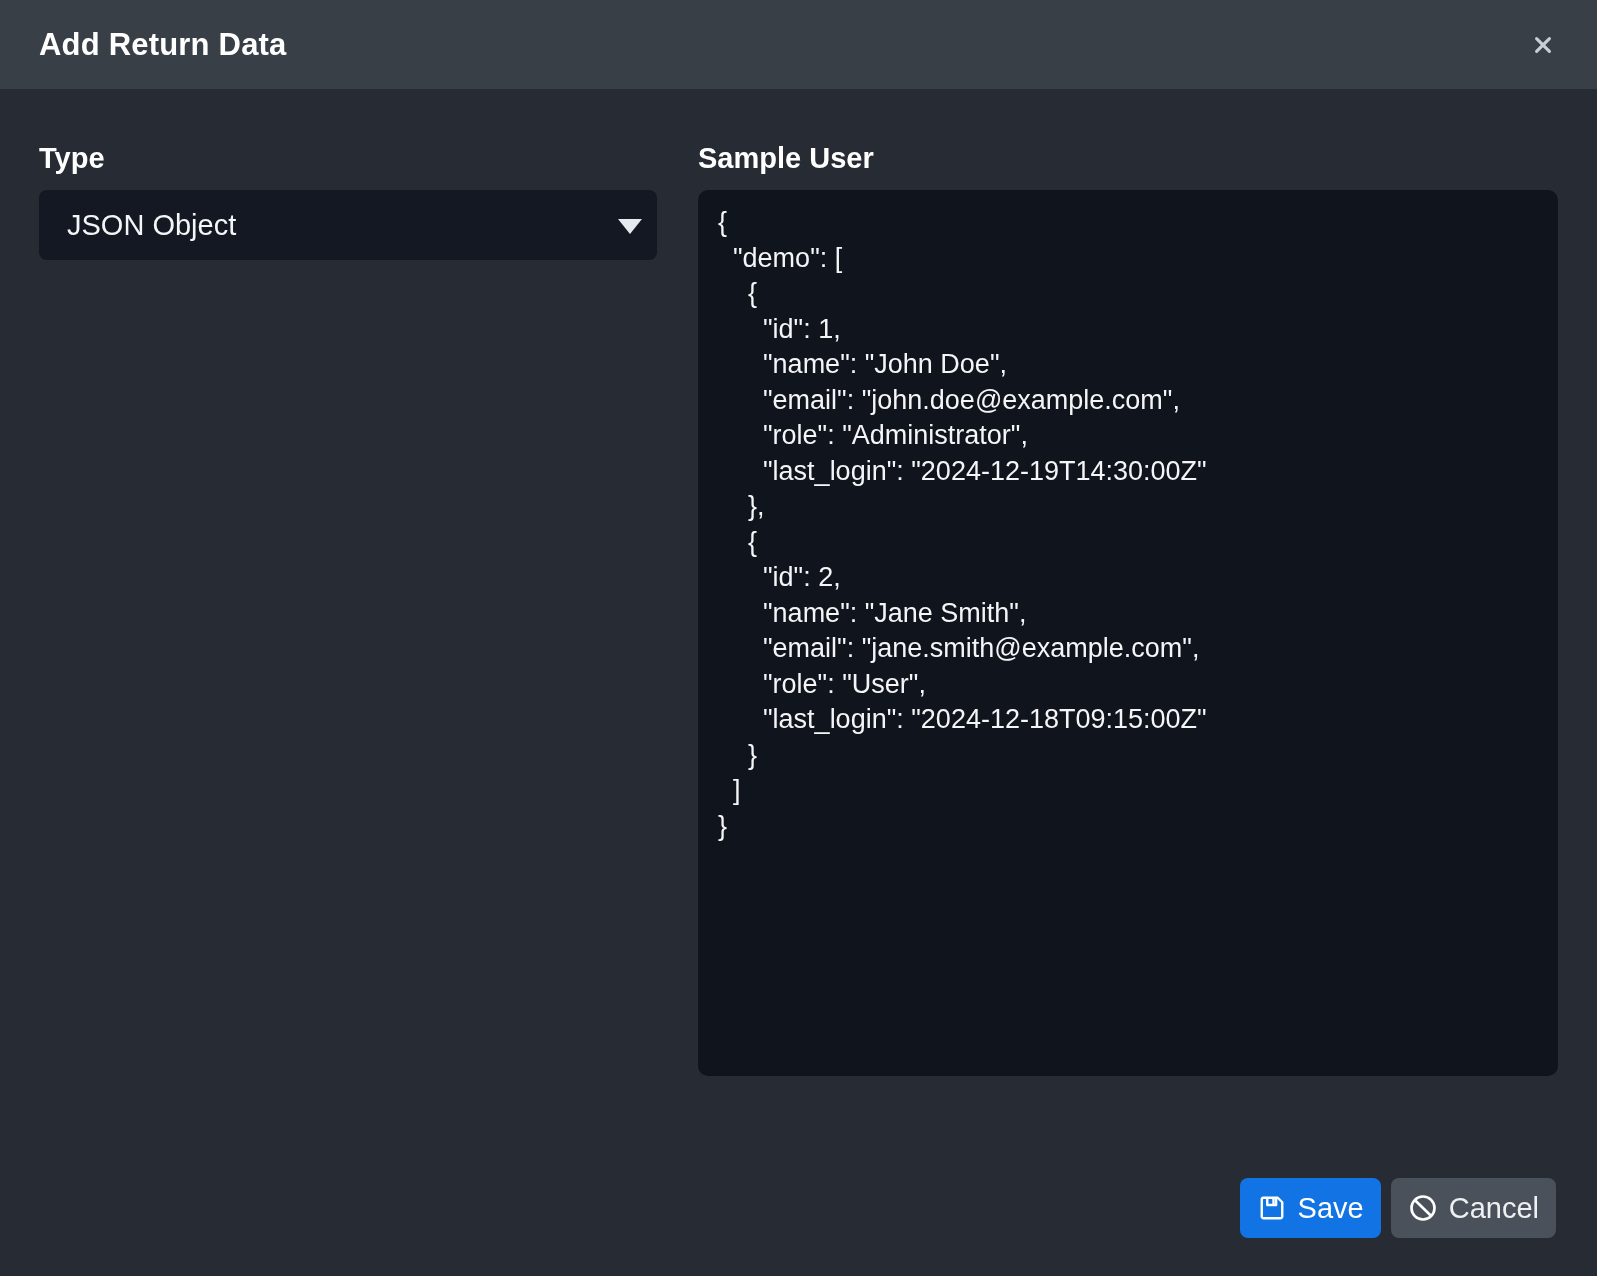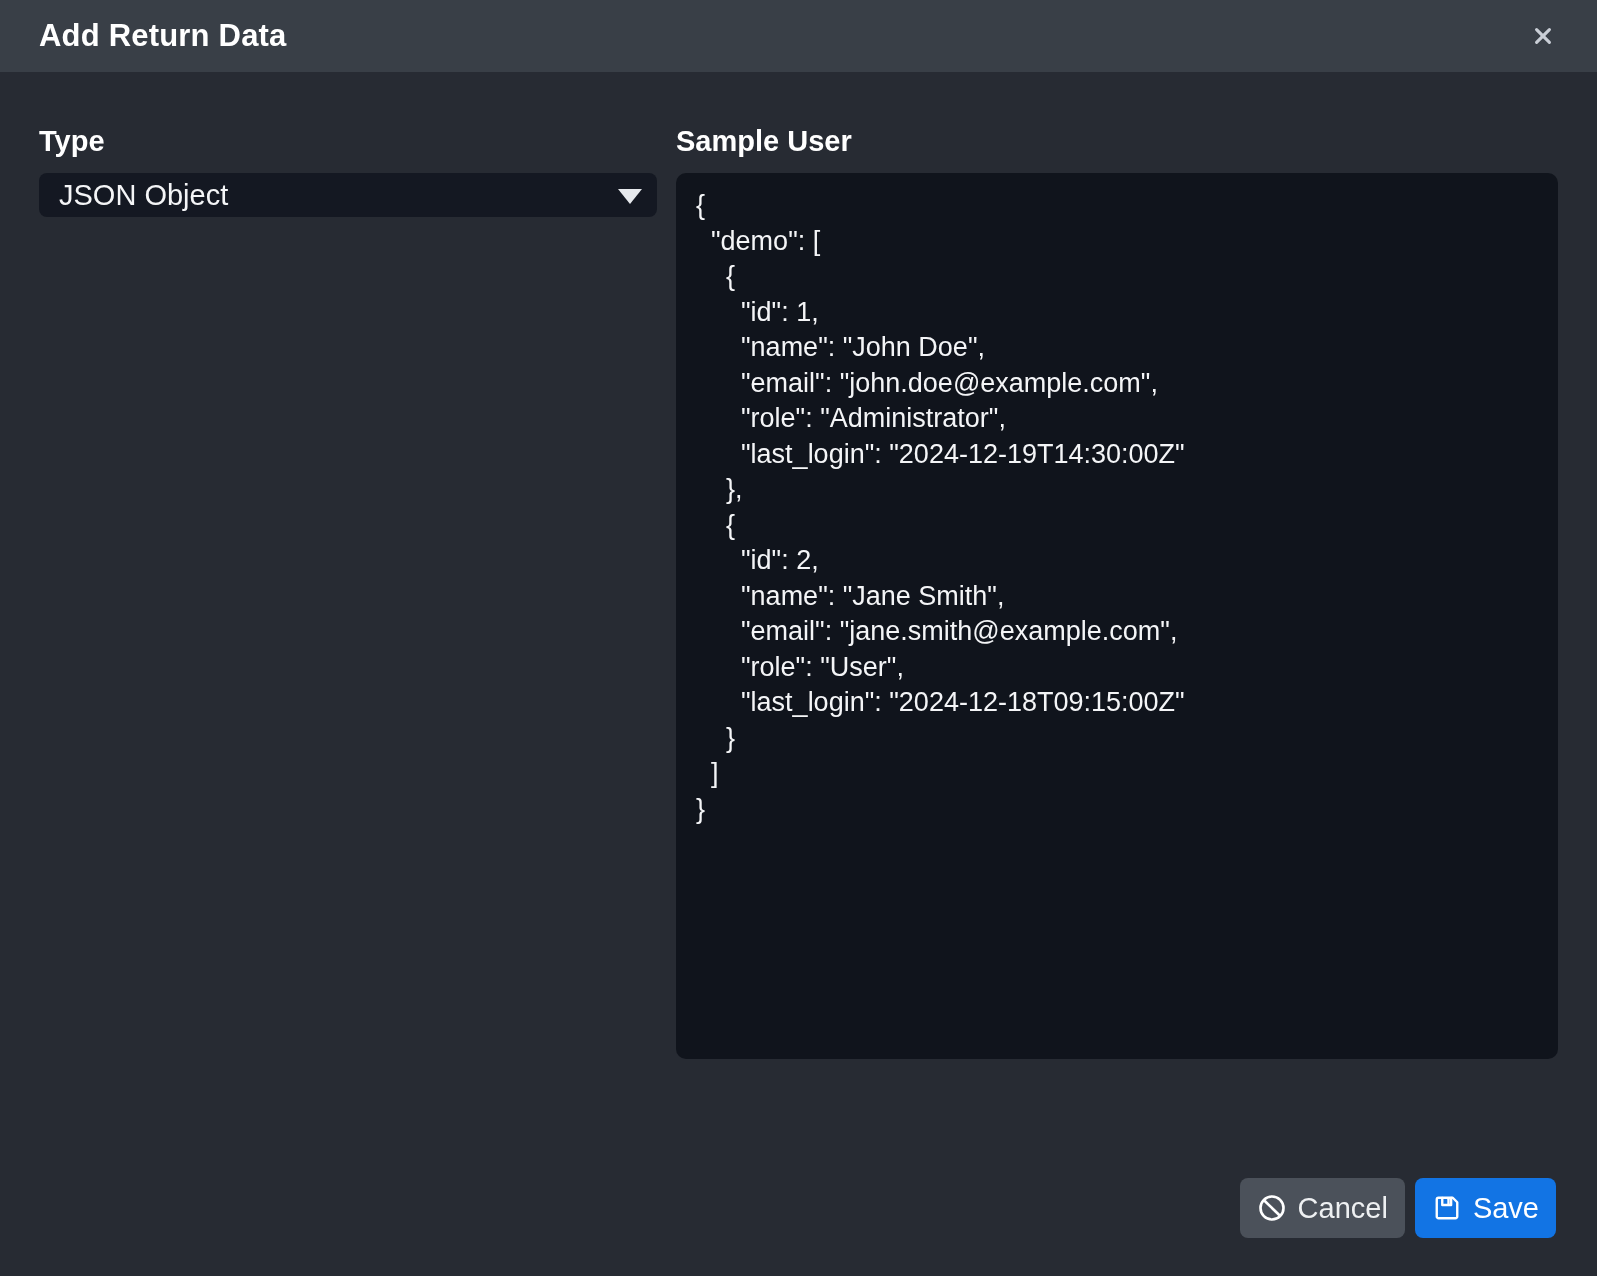"Add Return Data" .modal-header { height: 72px -> 89px }
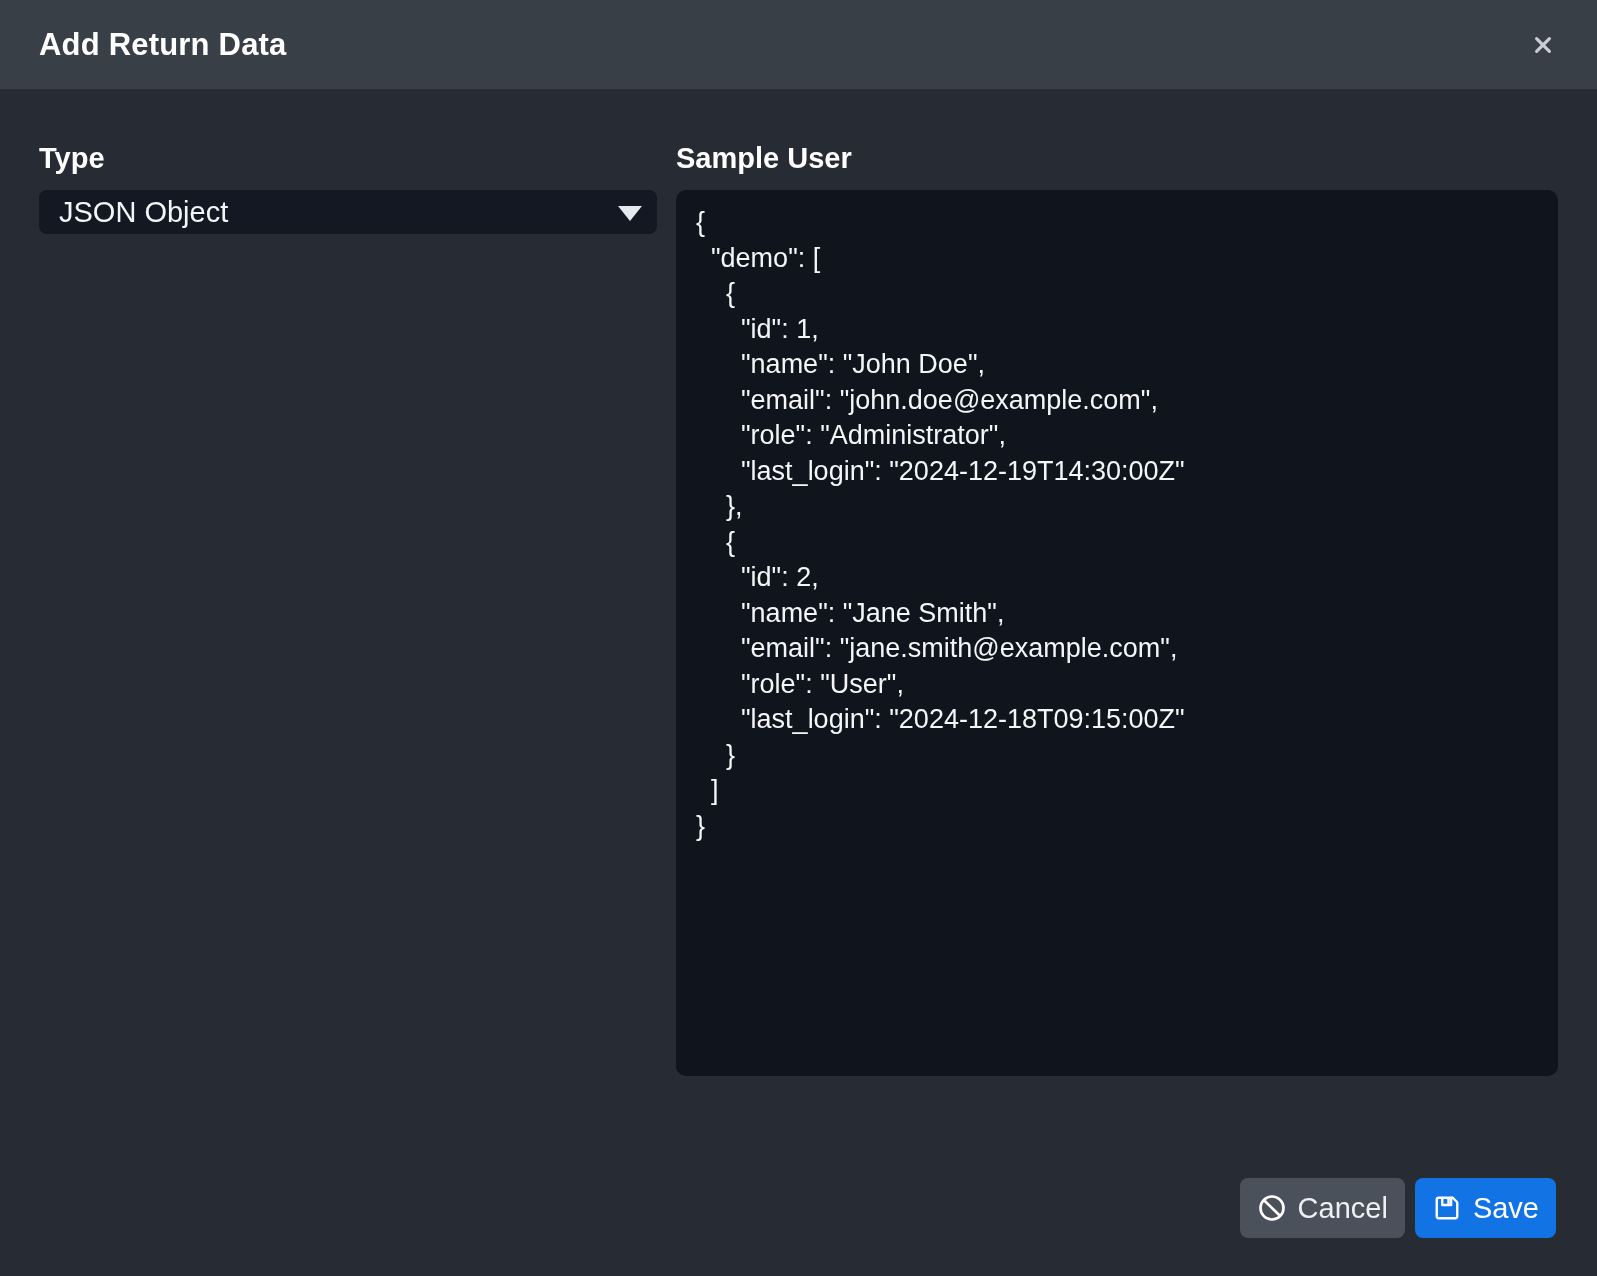"Type" .modal-body { column-gap: 19px -> 41px }
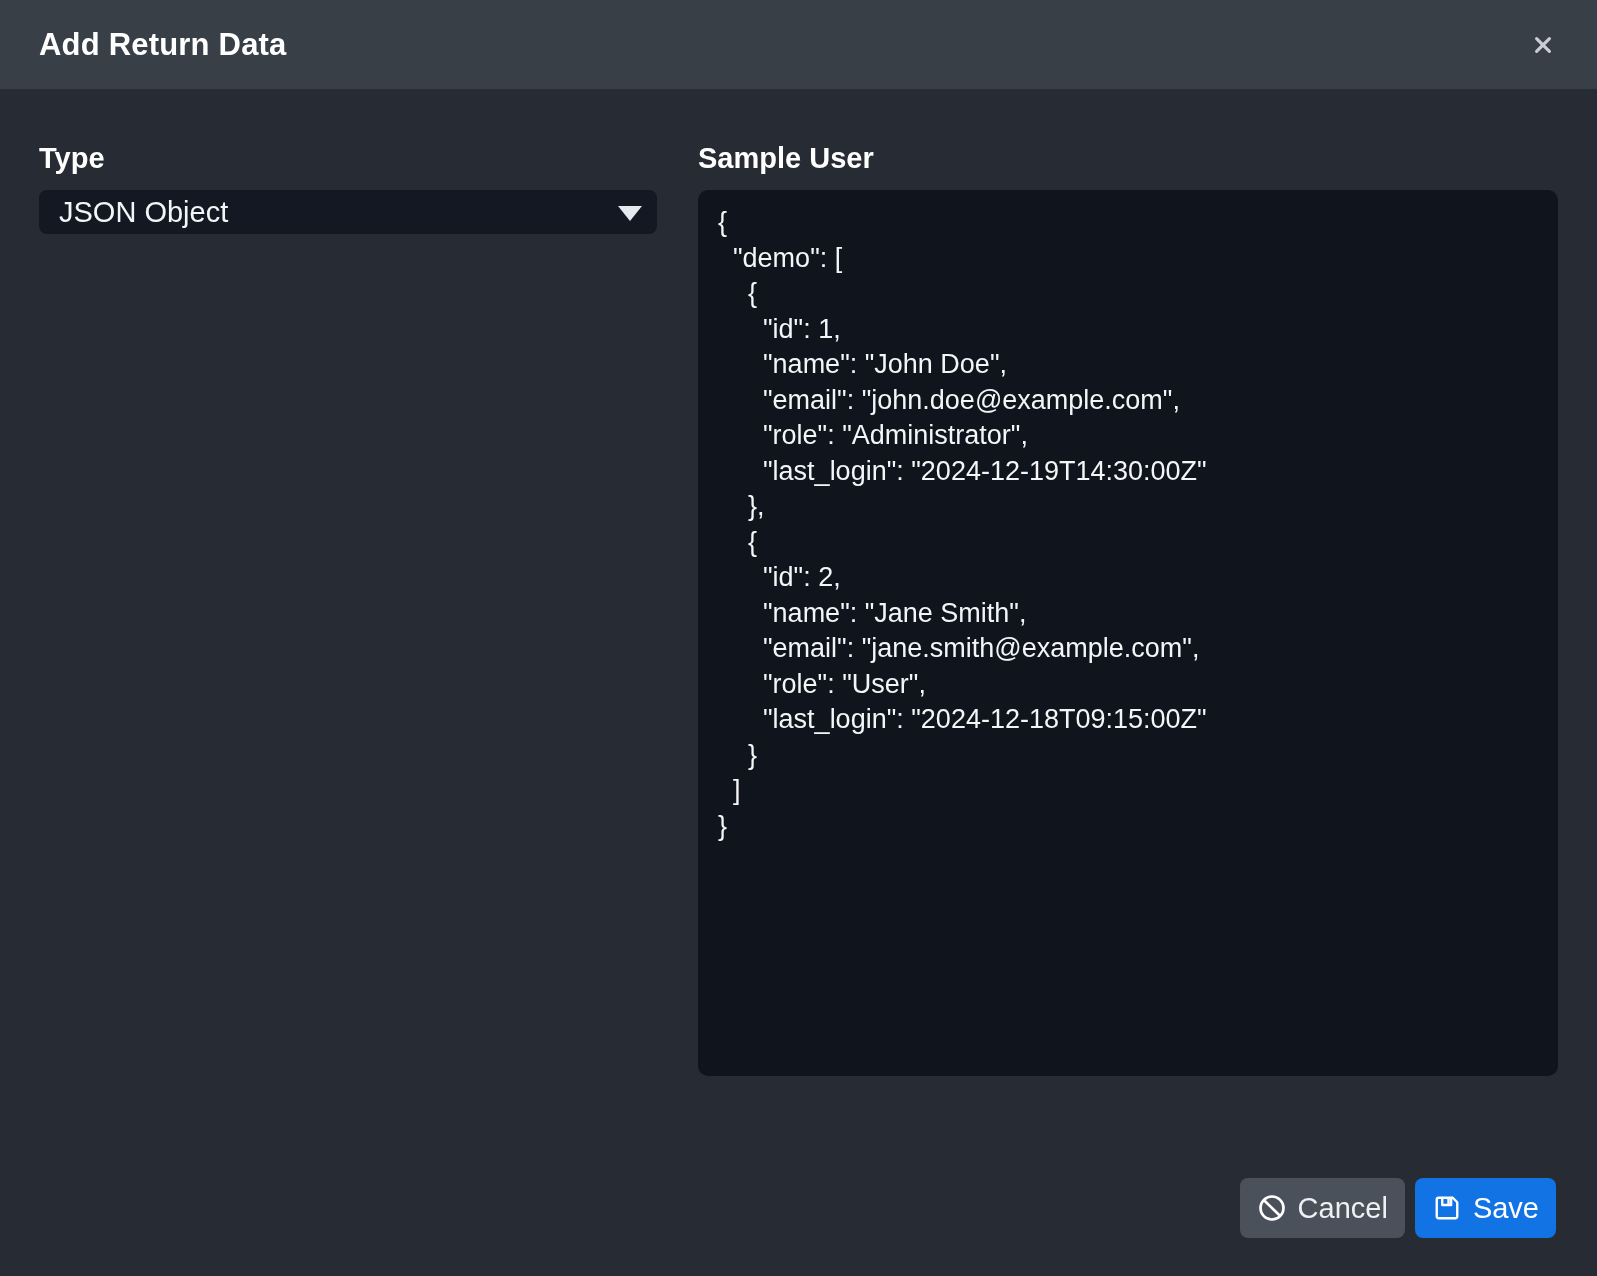"JSON Object" .select { height: 44px -> 70px; padding: 0 48px 0 20px -> 0 48px 0 28px }
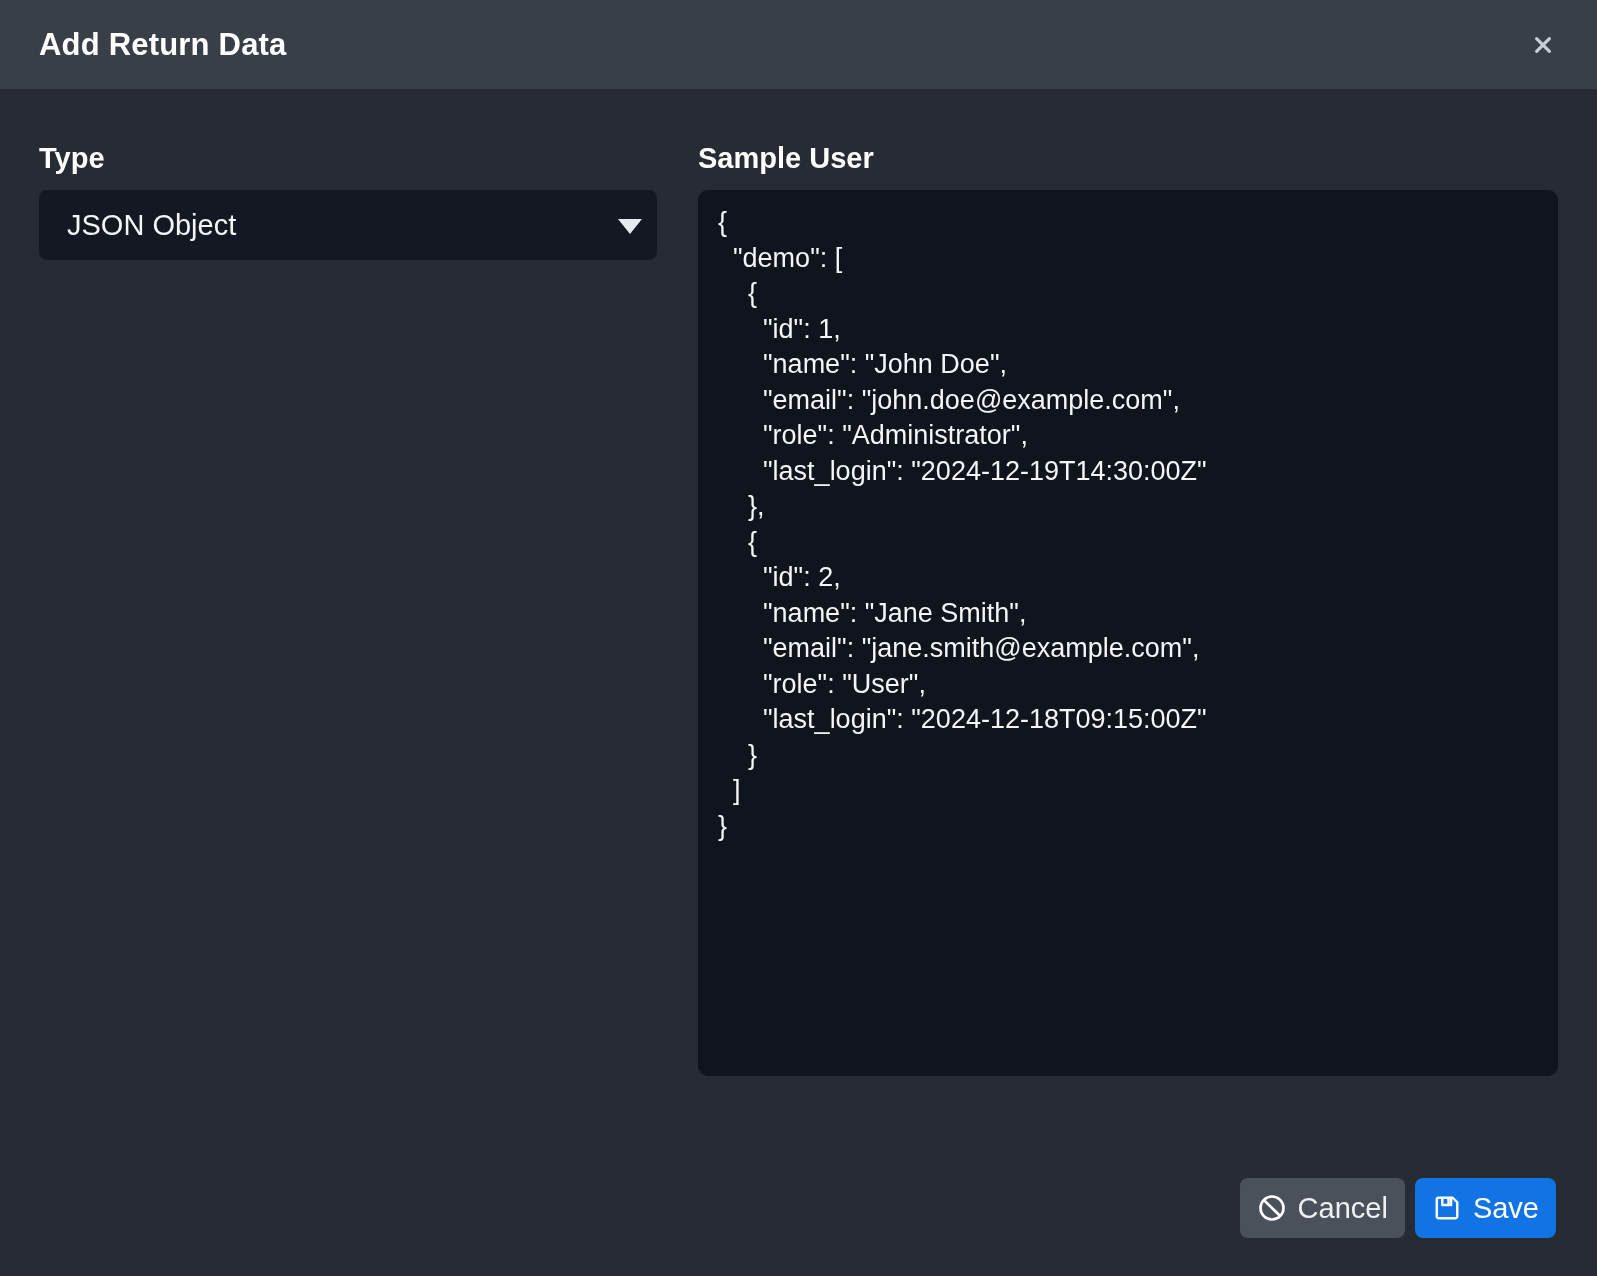"Cancel" button.btn { order: before "Save" -> after "Save" }
